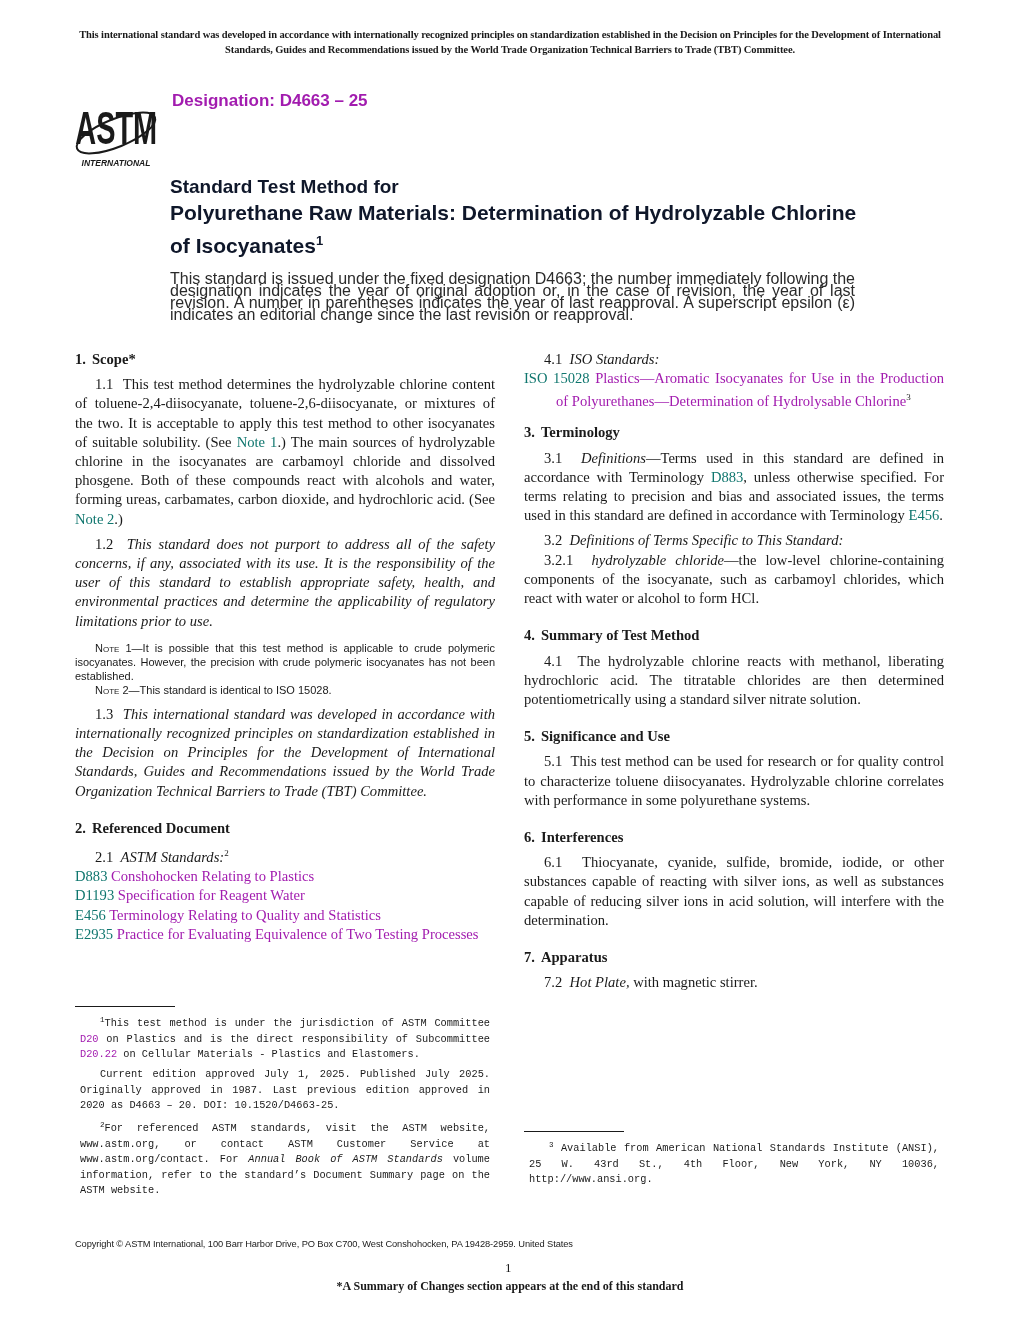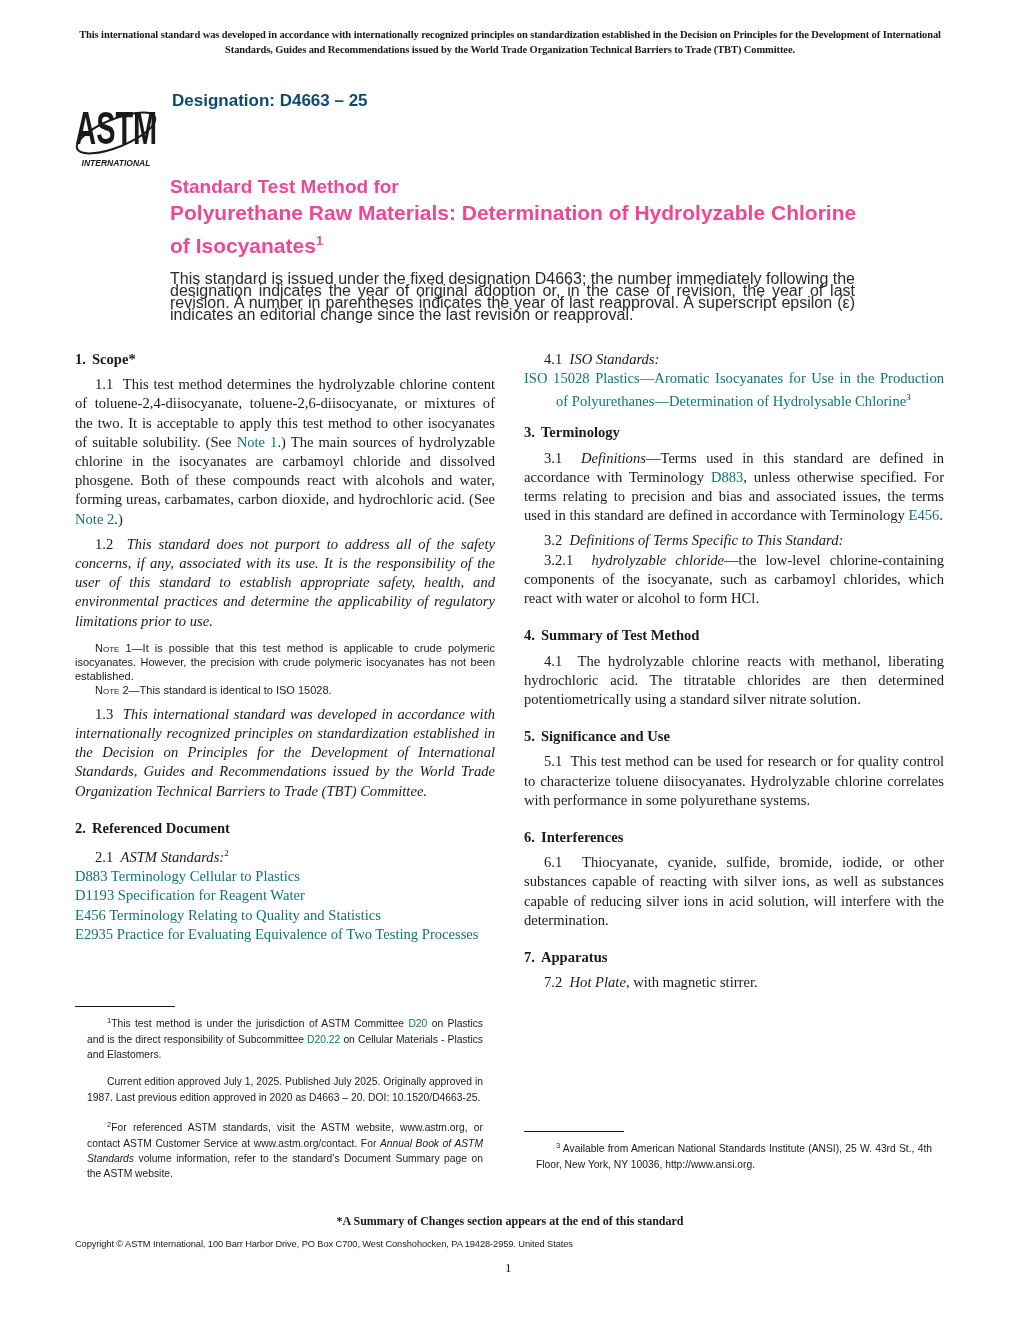"Designation: D4663 – 25" #designation { color: #0c4a6e -> #a21caf }
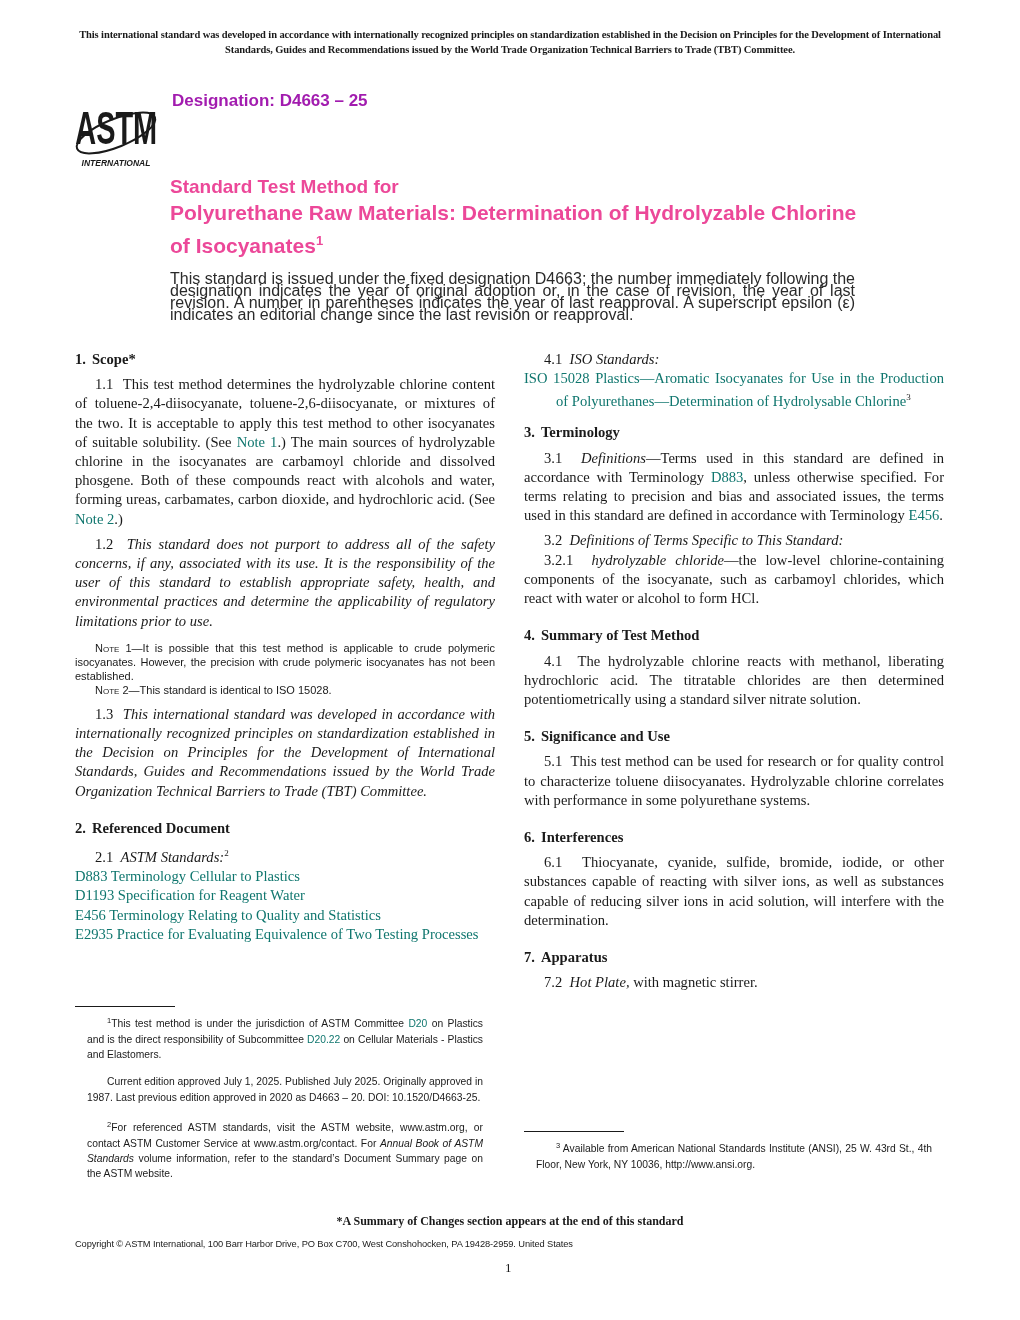"Standard Test Method for" #title-block { color: #ec4899 -> #0f172a }
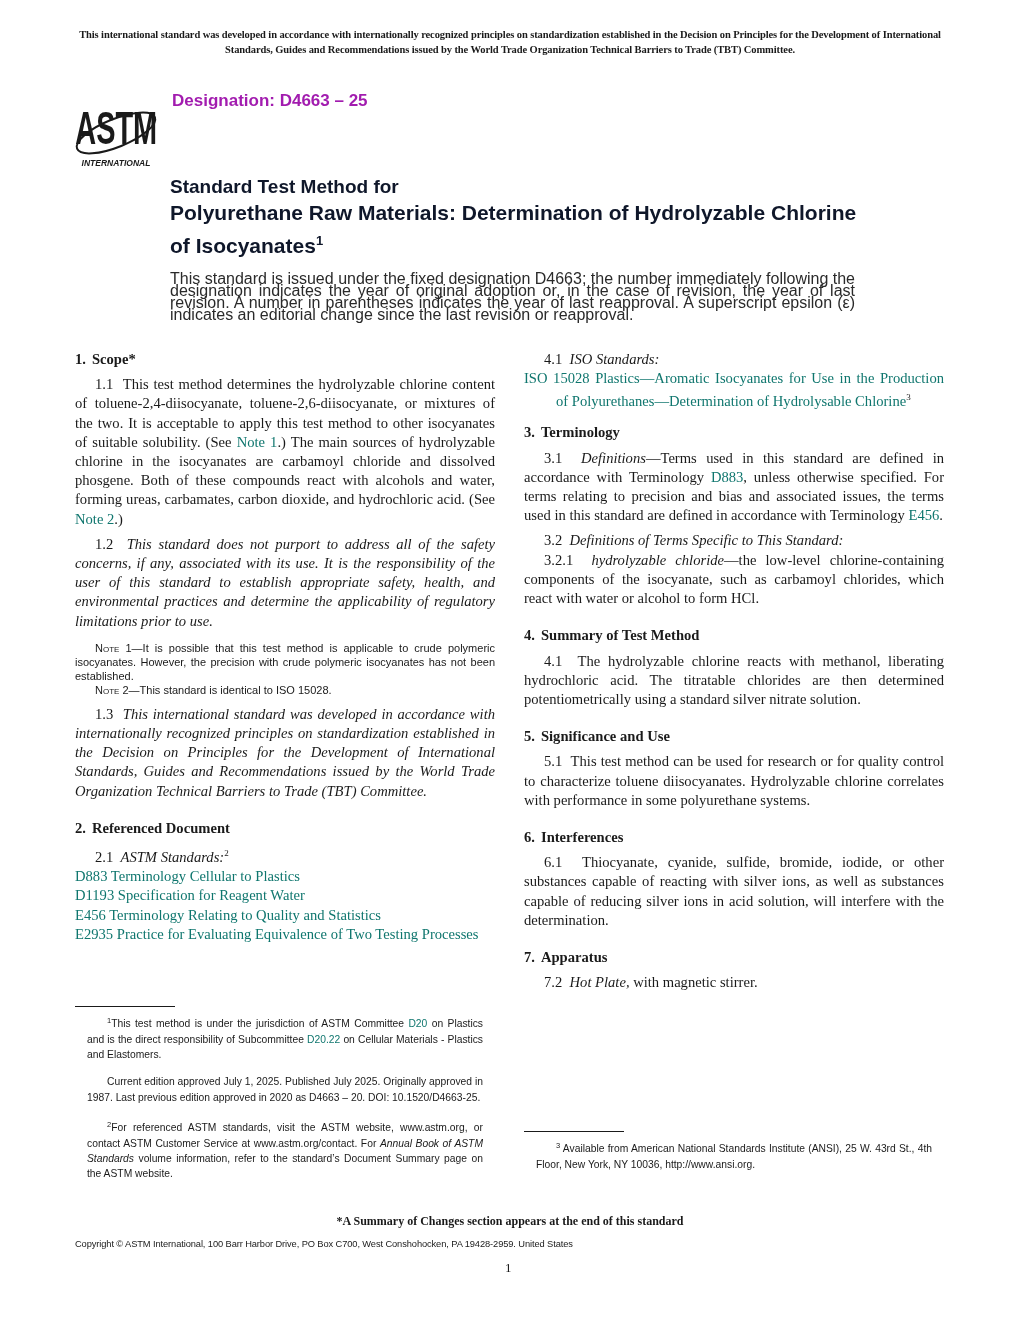"Plastics—Aromatic Isocyanates for Use in" .blue { color: #0f766e -> #a21caf }
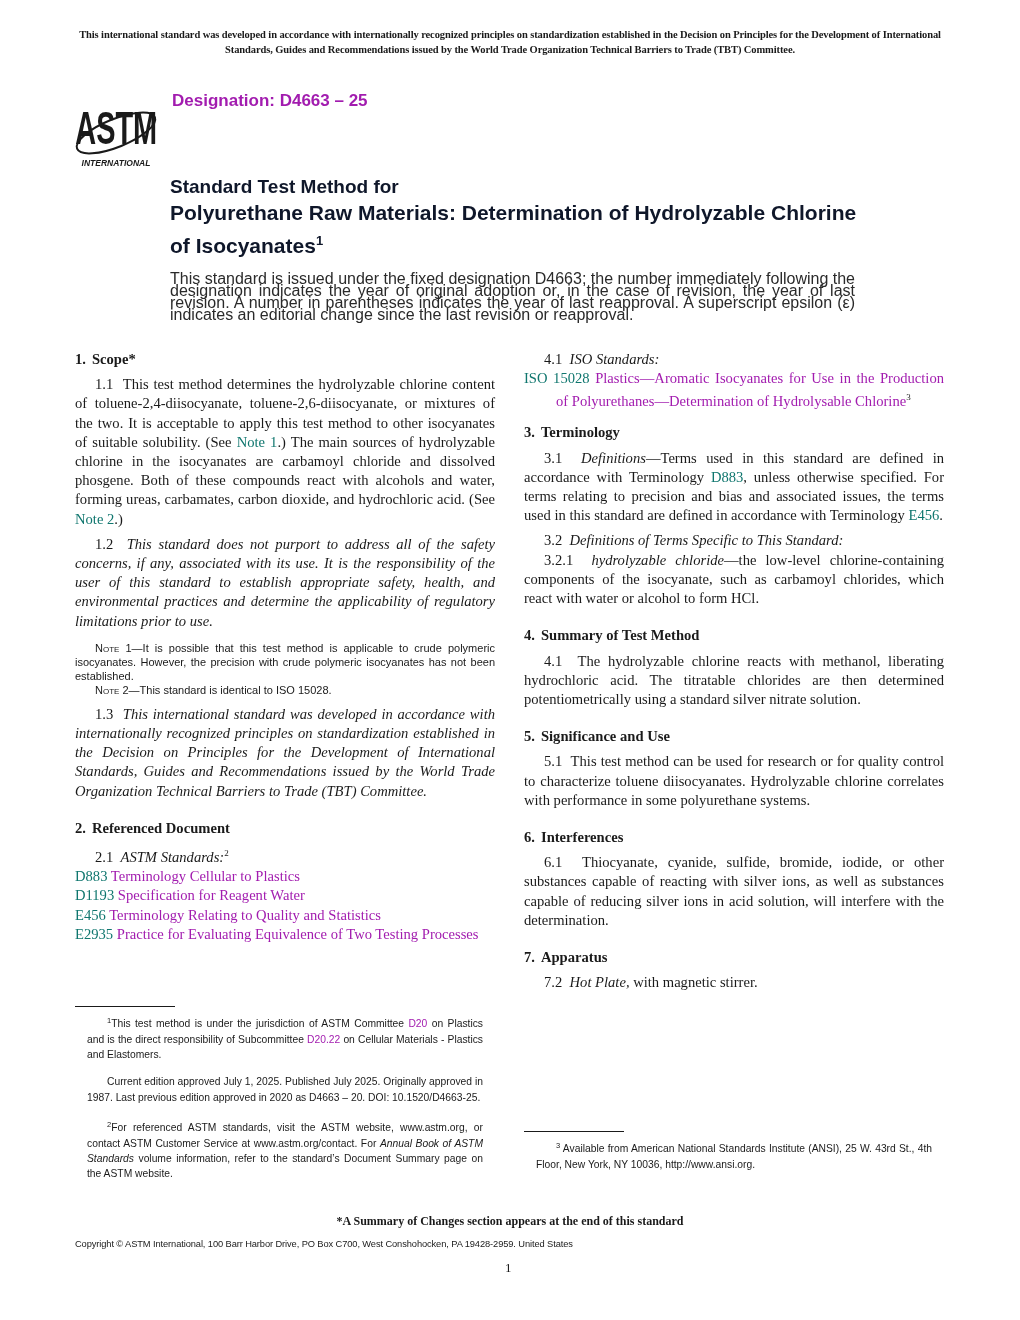"Terminology Cellular to Plastics" span.blue { text: Terminology Cellular -> Conshohocken Relating }
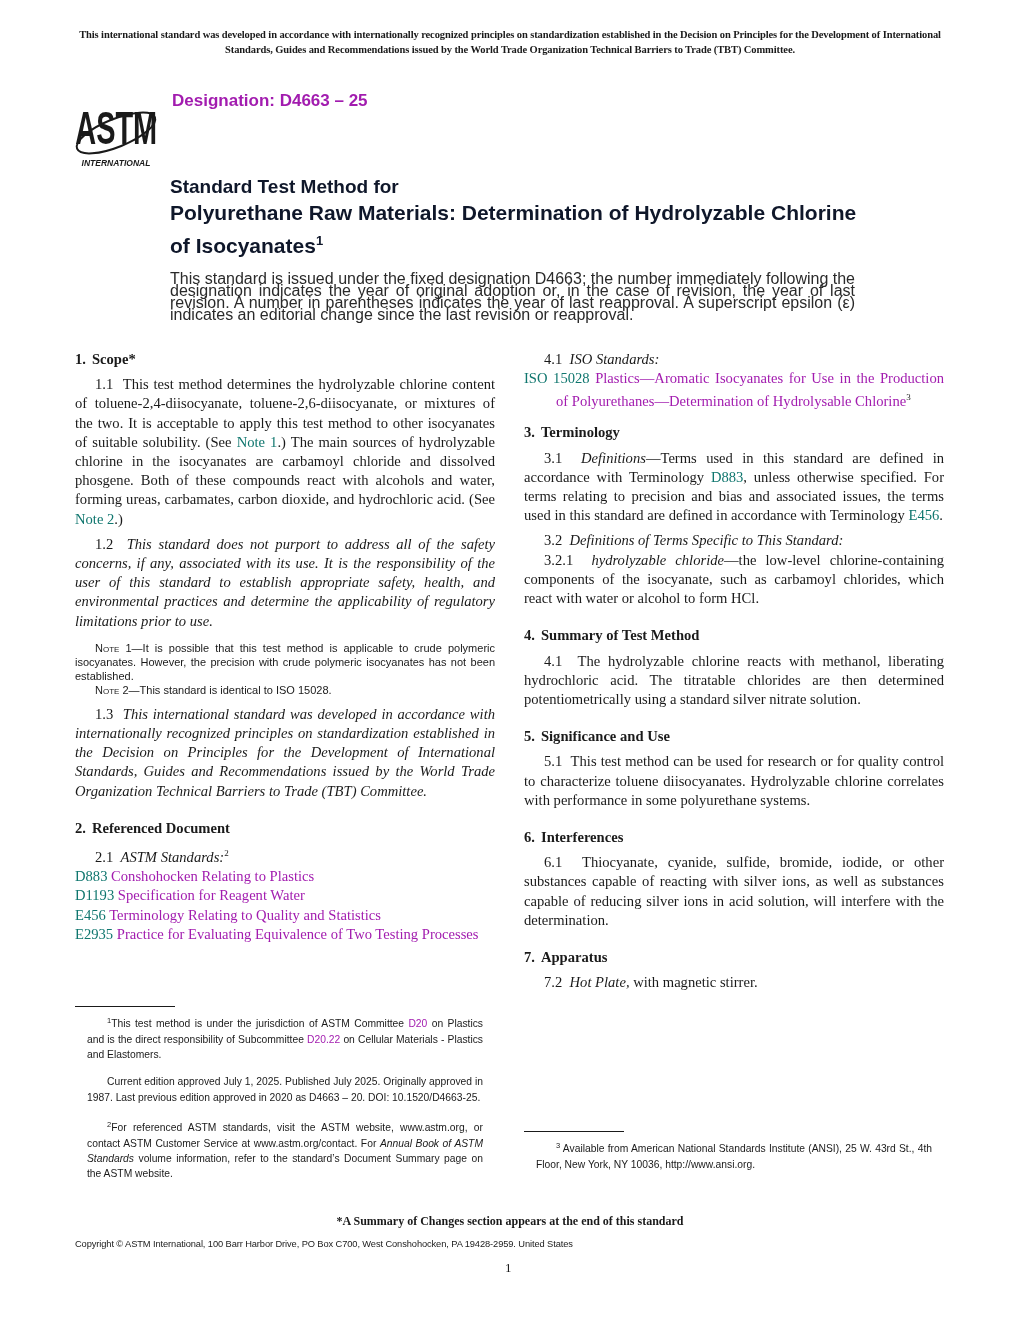"1This test method is under" .footnote { font-family: Liberation Sans, sans-serif -> Liberation Mono, monospace; margin: 12px -> 5px }
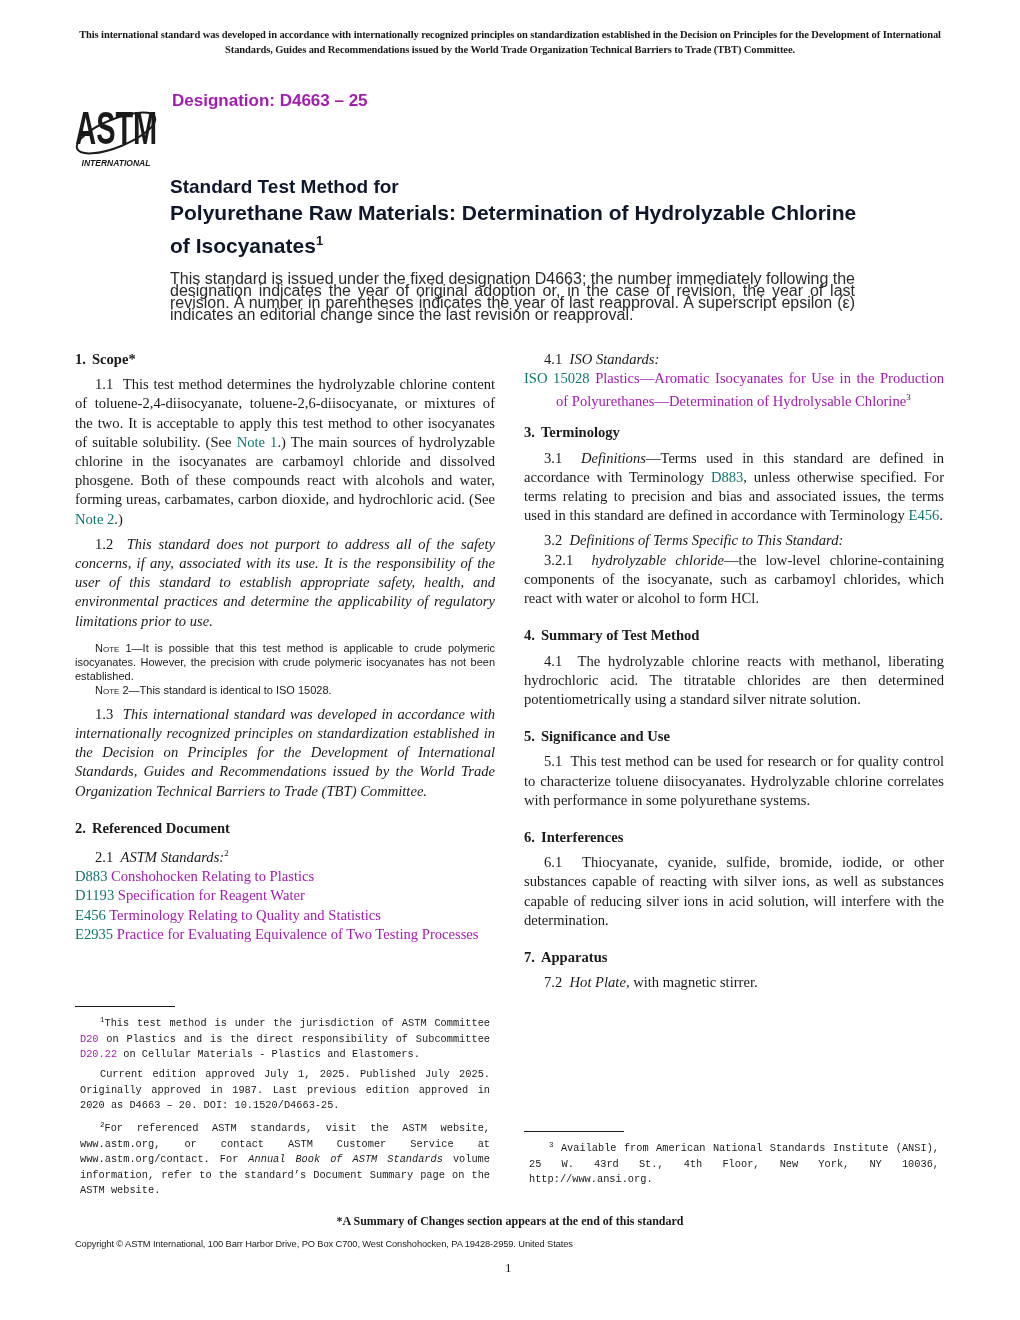"*A Summary of Changes section" #summary-changes { top: 1214px -> 1279px }
